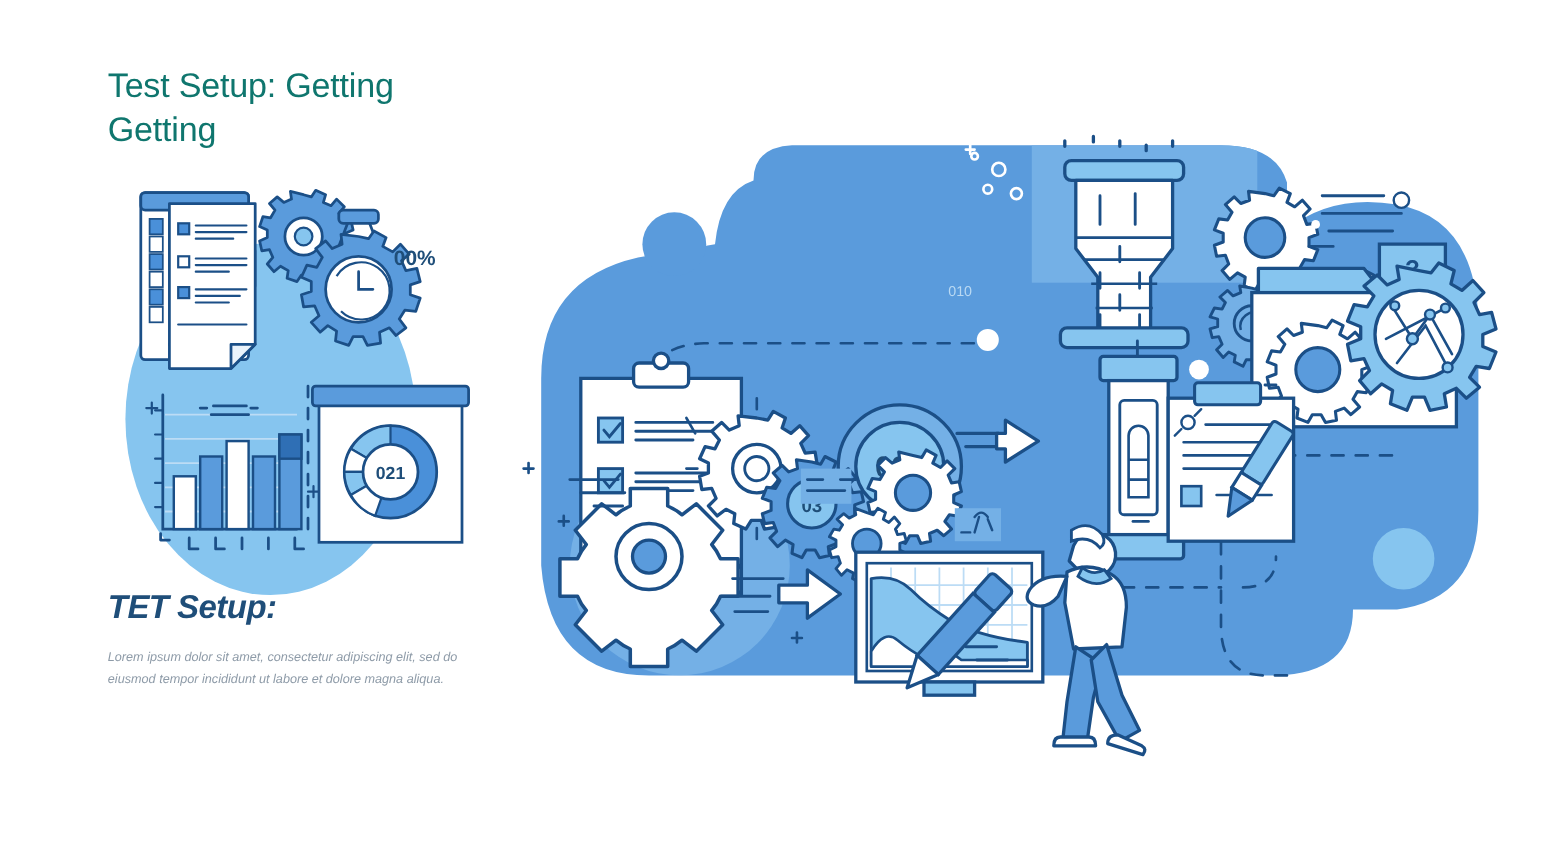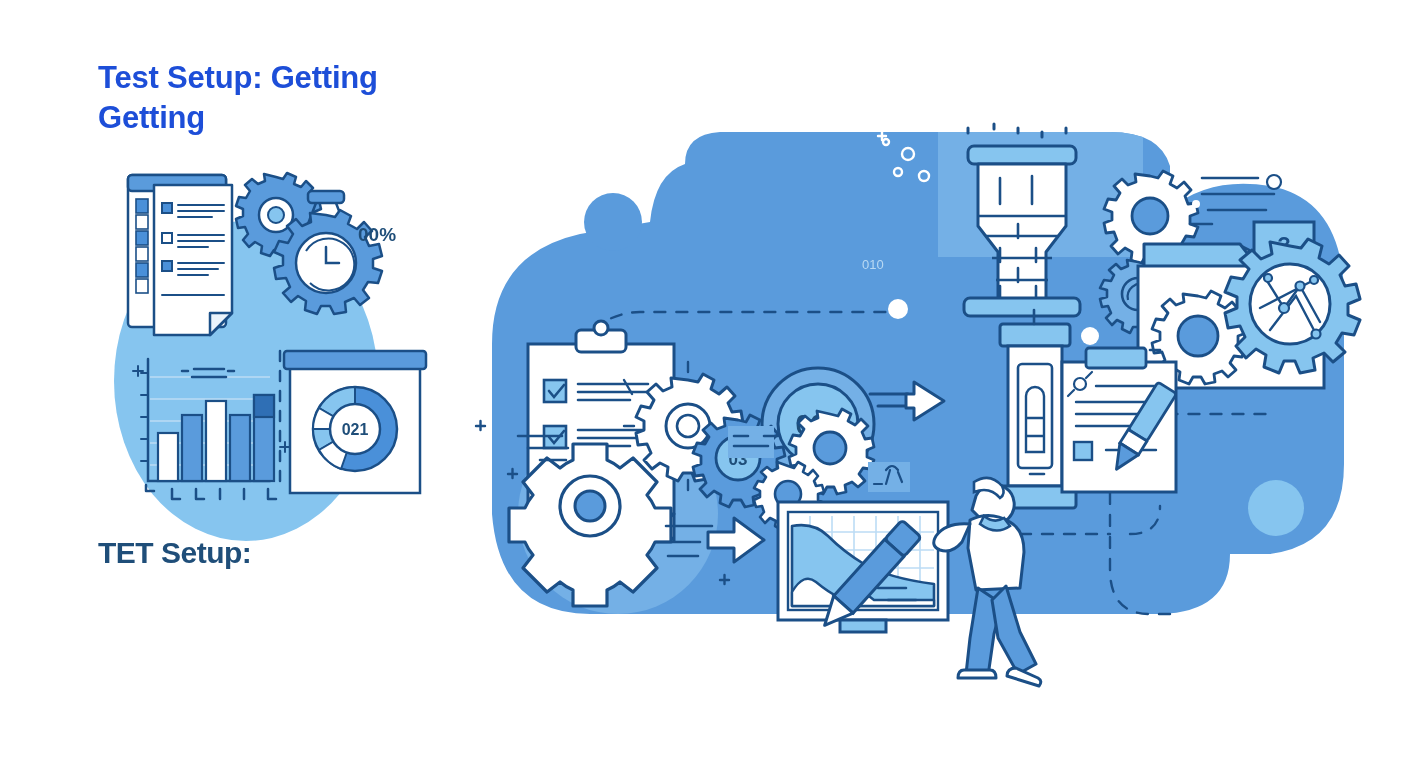"Test Setup: Getting" .headline { color: #1d4ed8 -> #0f766e; font-weight: bold -> normal }
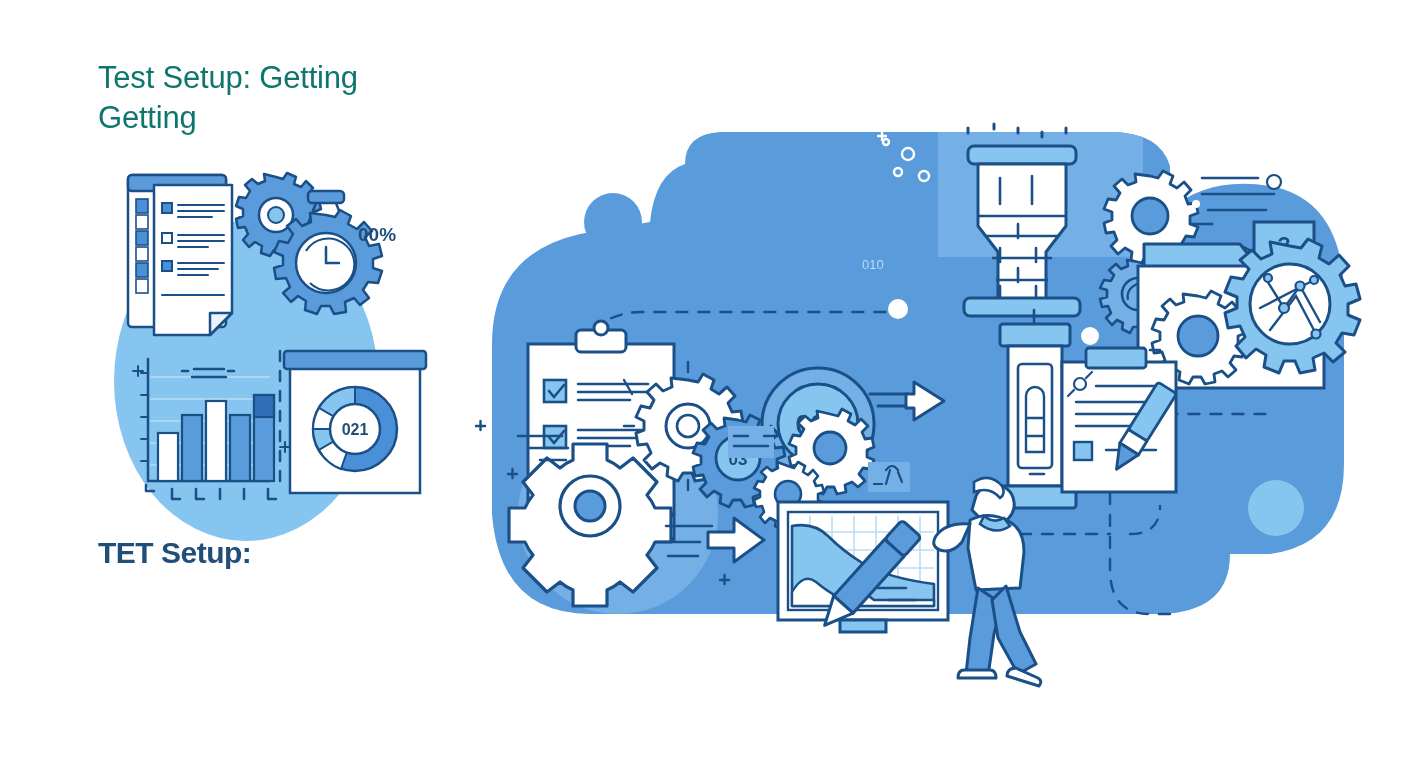"TET Setup:" .sub-block { font-style: none -> italic }
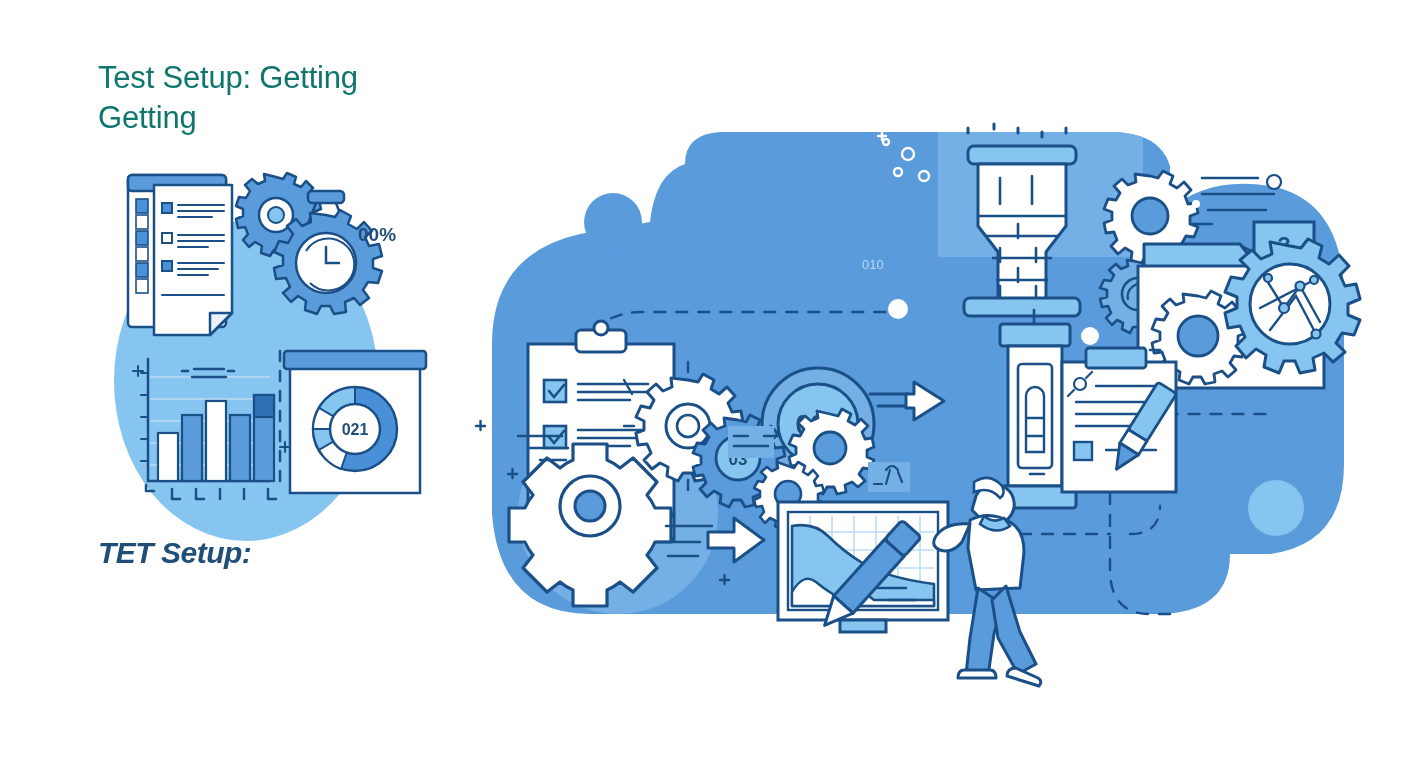"Lorem ipsum dolor sit amet," p.sub-body { html: none -> <p>Lorem ipsum dolor sit amet, consectetur adipiscing elit, sed do eiusmod tempor incididunt ut labore et dolore magna aliqua.</p> }
